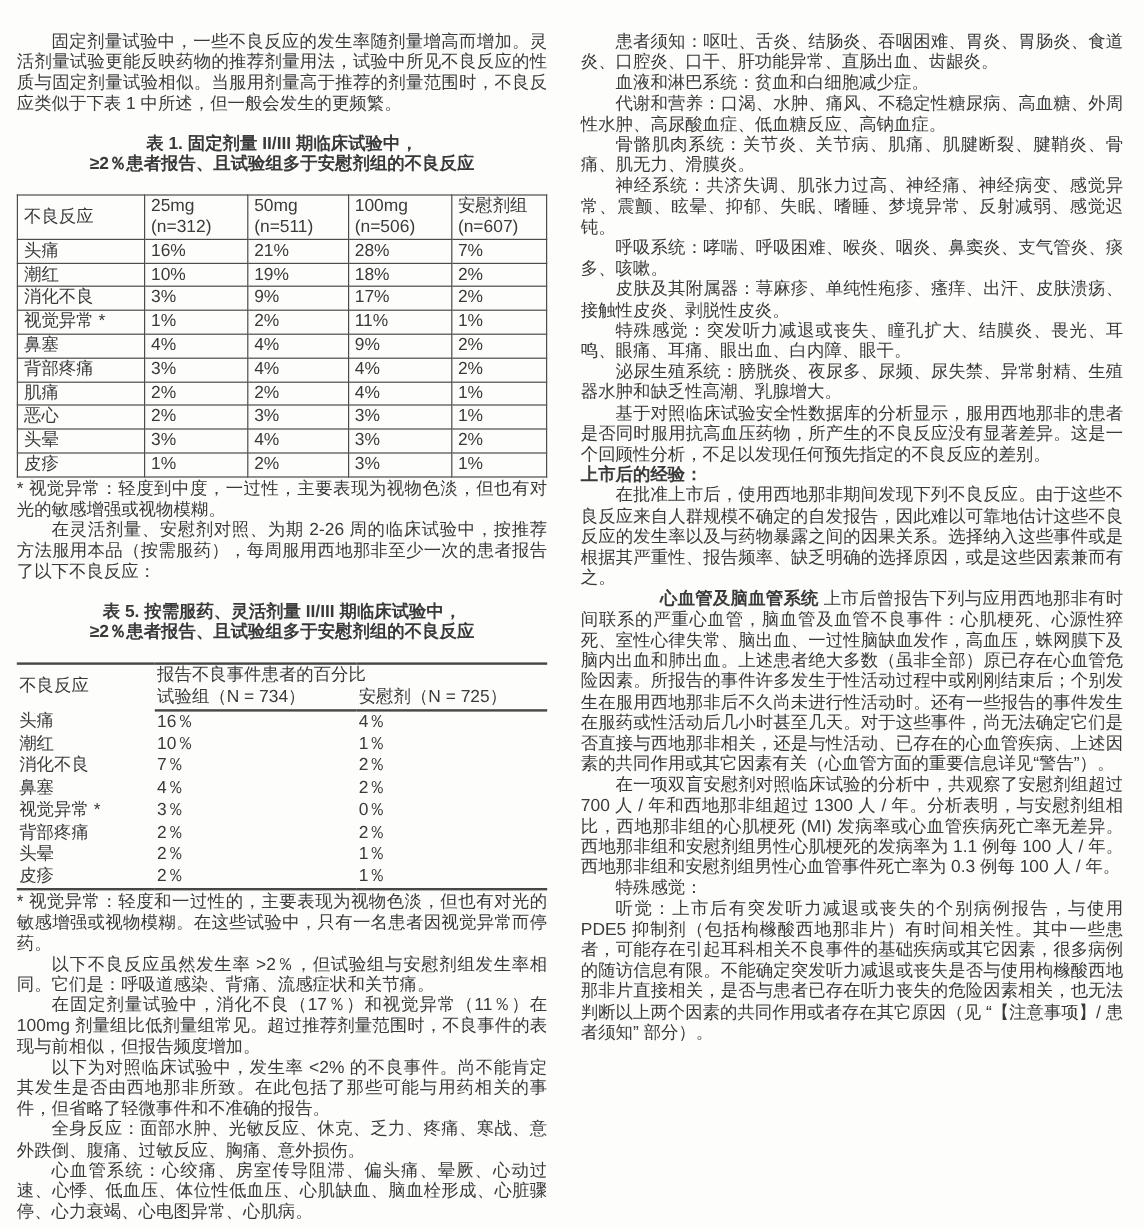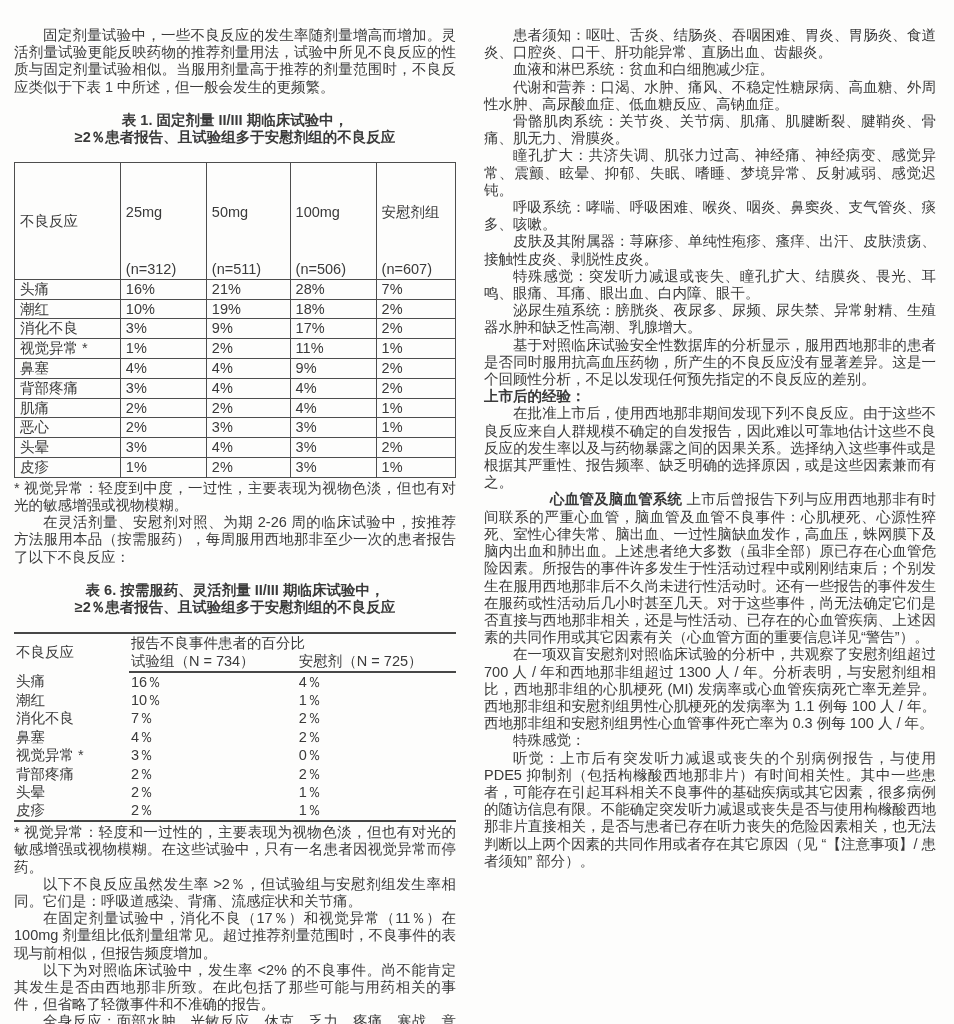"瞳孔扩大：共济失调、肌张力过高、神经痛、神经病变、感觉异常、震颤、眩晕、抑郁、失" p.para { text: 瞳孔扩大 -> 神经系统 }
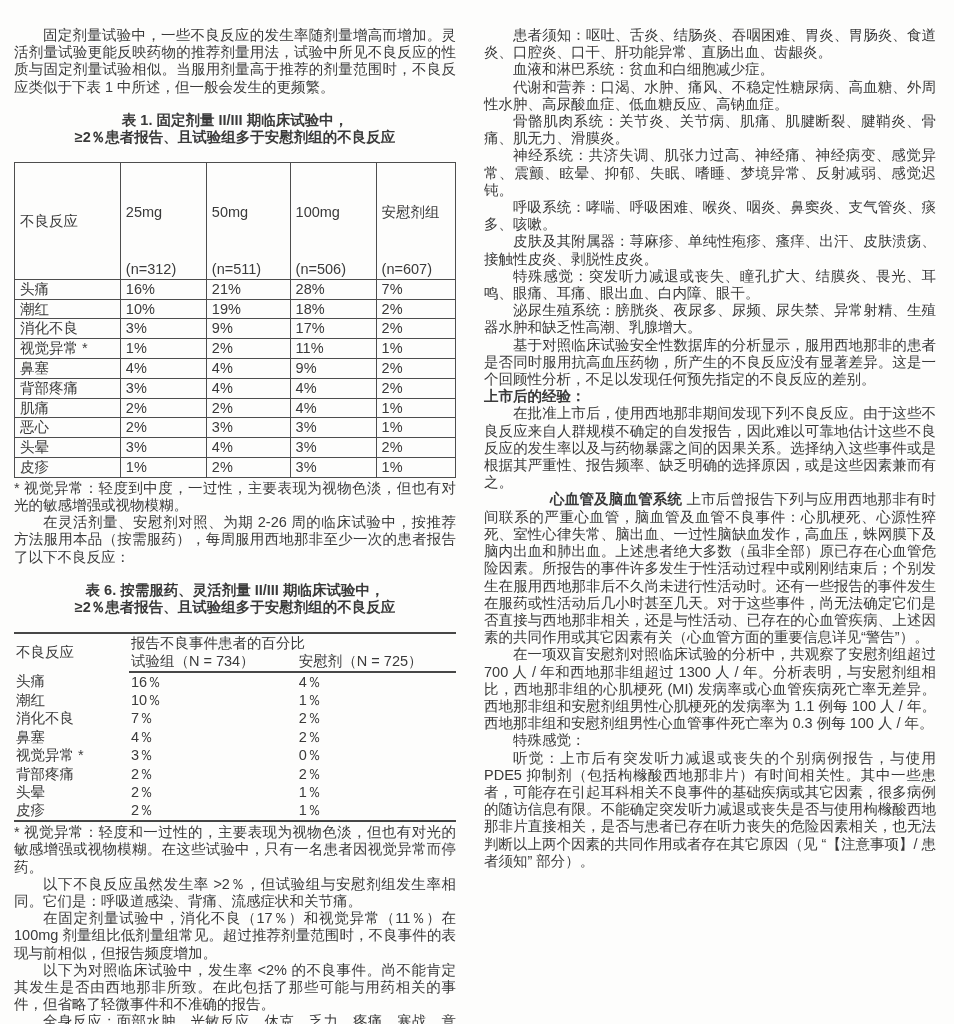"25mg" .hdr-line { margin-top: 40px -> none }
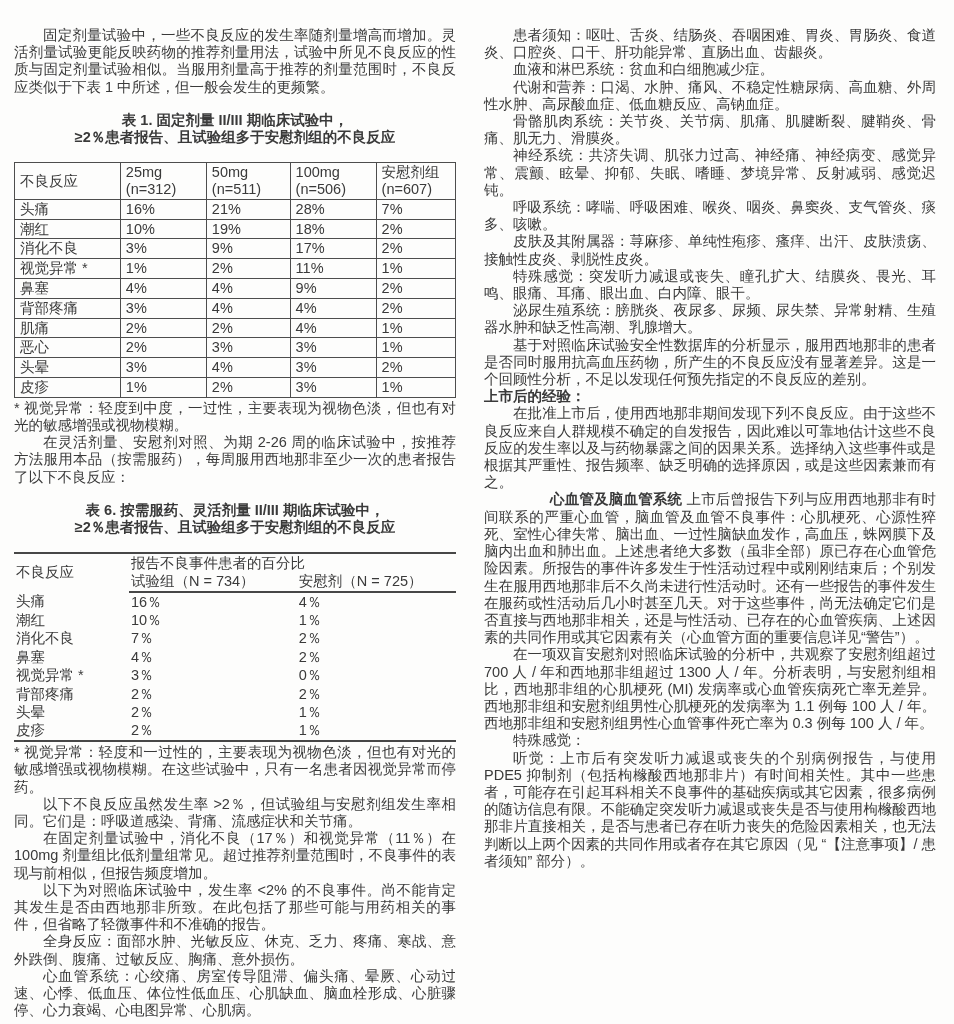"表 6. 按需服药、灵活剂量 II/III 期临床试验中，" div { text: 6 -> 5 }
